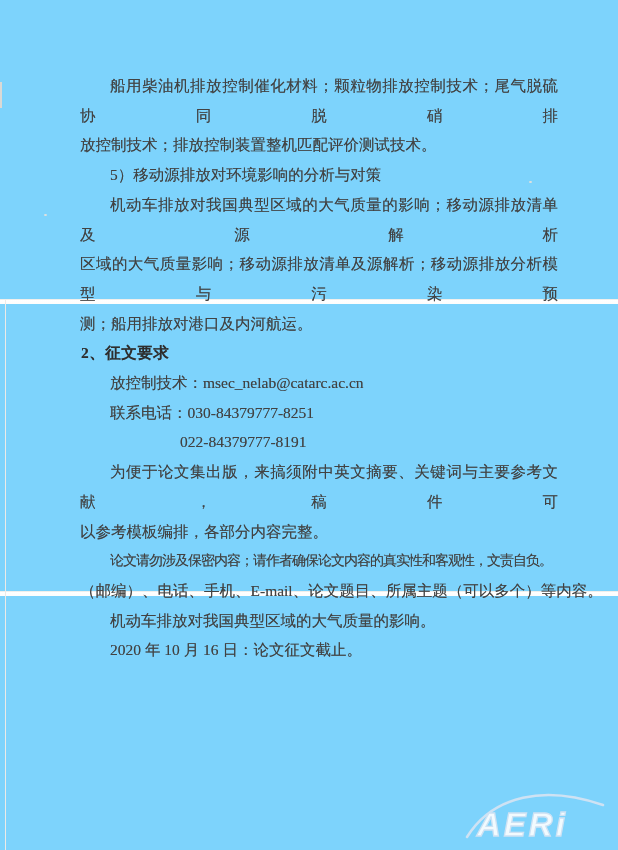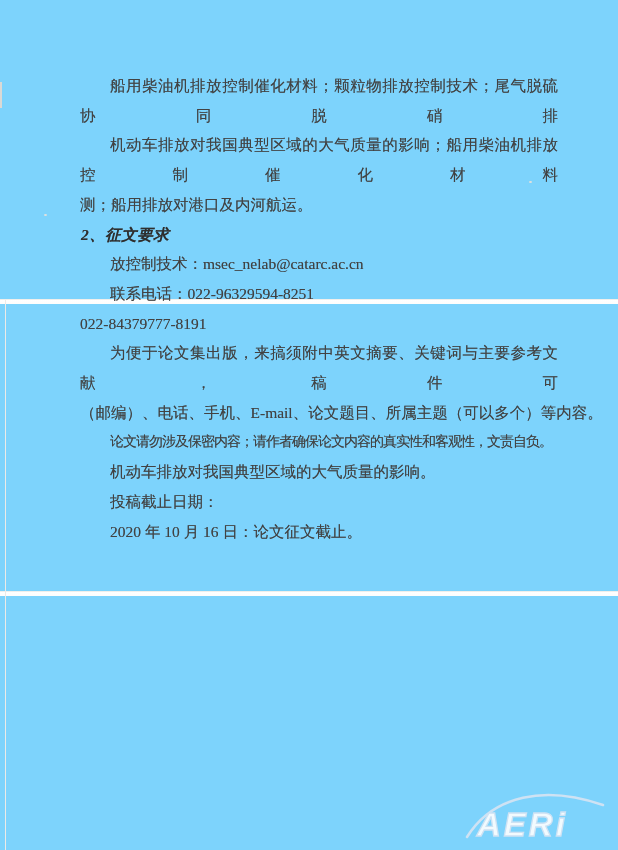"放控制技术；排放控制装置整机匹配评价测试技术。" p.ln { html: none -> <p>放控制技术；排放控制装置整机匹配评价测试技术。</p> }
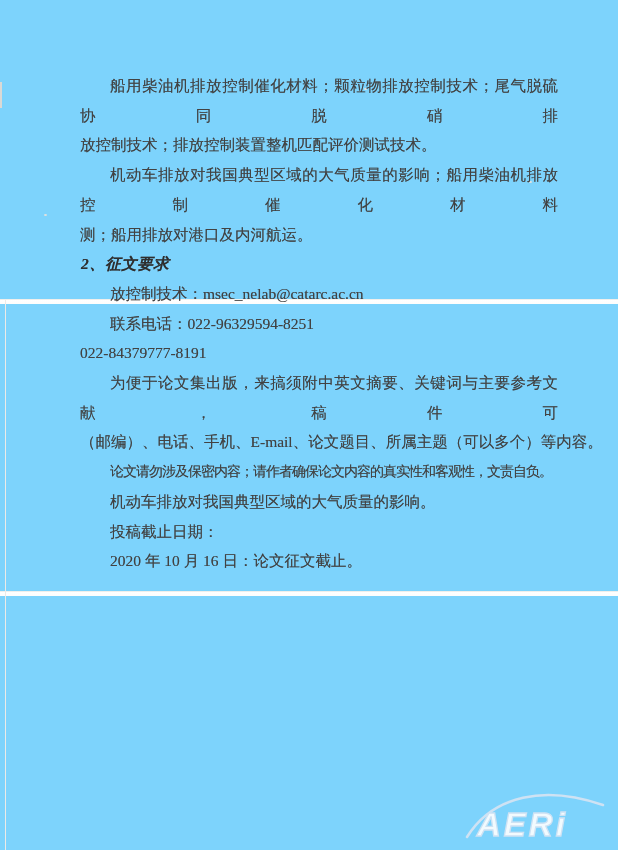"5）移动源排放对环境影响的分析与对策" p.ln { html: none -> <p>5）移动源排放对环境影响的分析与对策</p> }
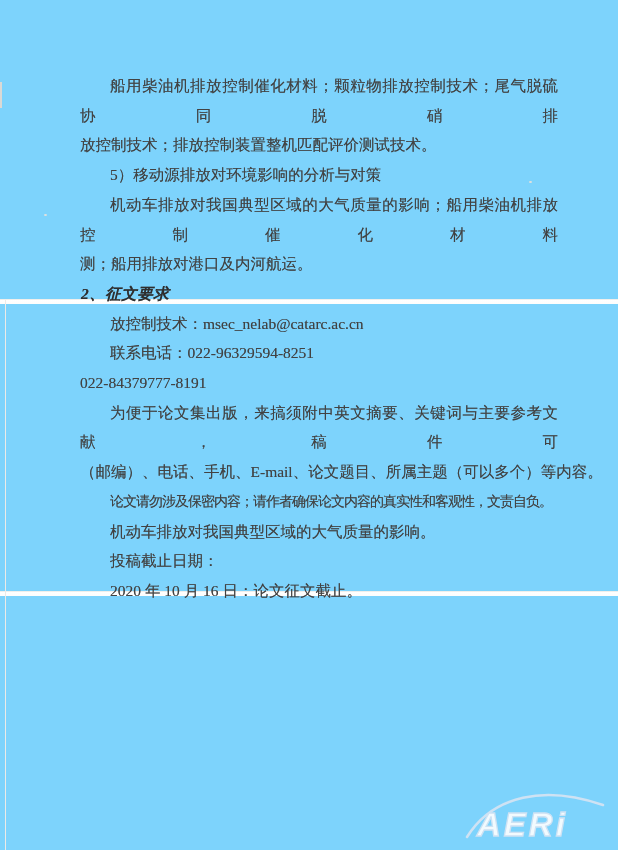"机动车排放对我国典型区域的大气质量的影响；船用柴油机排放控制催化材料" p.ln { text: 船用柴油机排放控制催化材料 -> 移动源排放清单及源解析 }
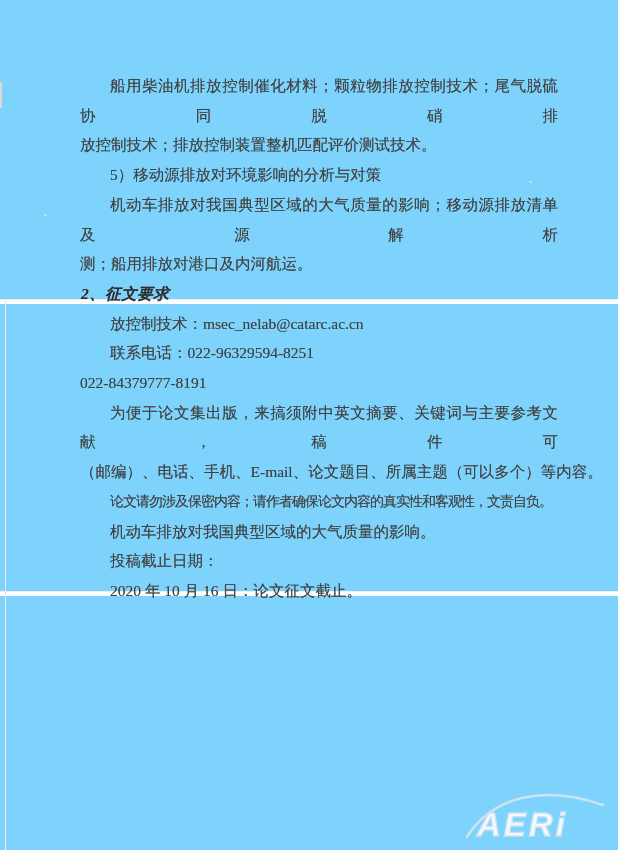"区域的大气质量影响；移动源排放清单及源解析；移动源排放分析模型与污染预" p.ln { html: none -> <p>区域的大气质量影响；移动源排放清单及源解析；移动源排放分析模型与污染预</p> }
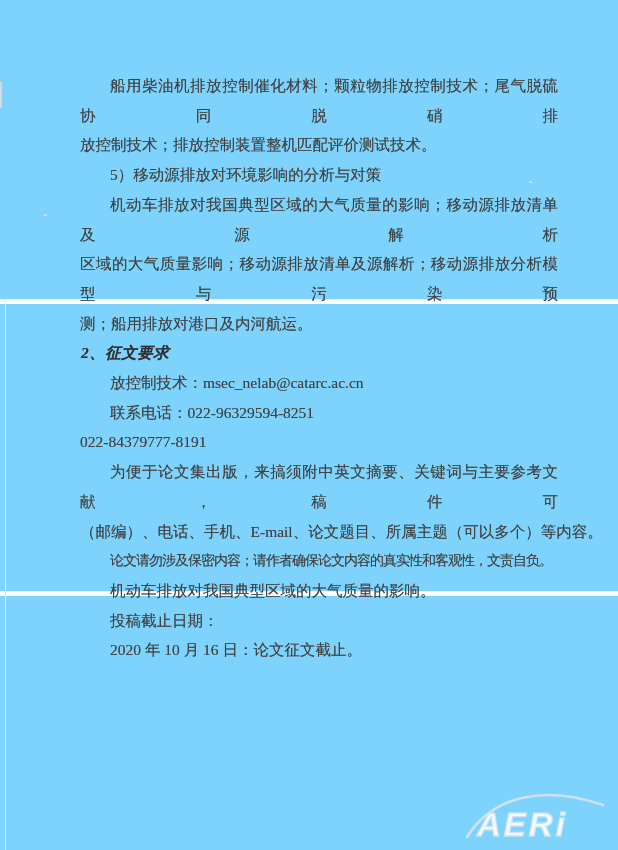"2、征文要求" .heading { font-style: italic -> none }
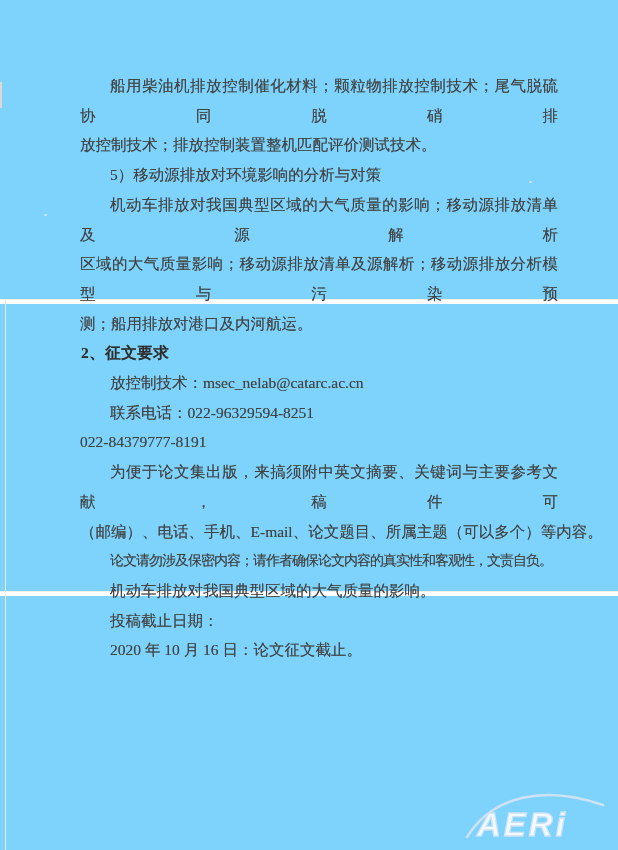"联系电话：022-96329594-8251" p.ln { text: 022-96329594-8251 -> 030-84379777-8251 }
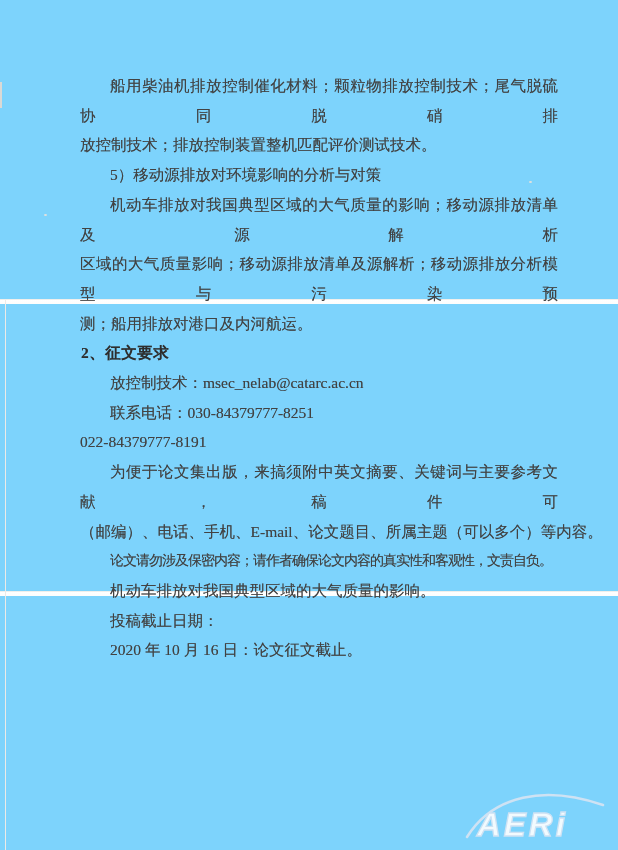"022-84379777-8191" .ext { margin-left: none -> 100px }
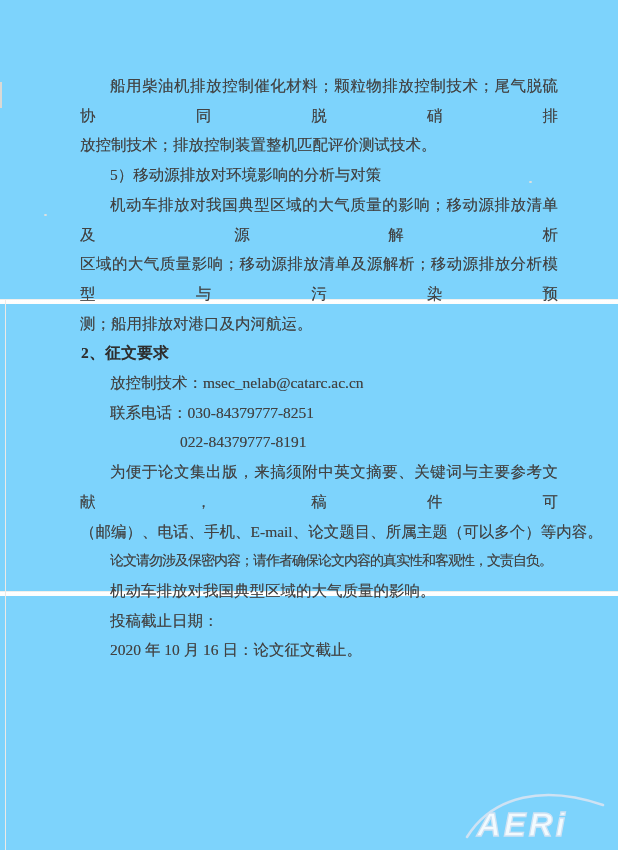"以参考模板编排，各部分内容完整。" p.ln { html: none -> <p>以参考模板编排，各部分内容完整。</p> }
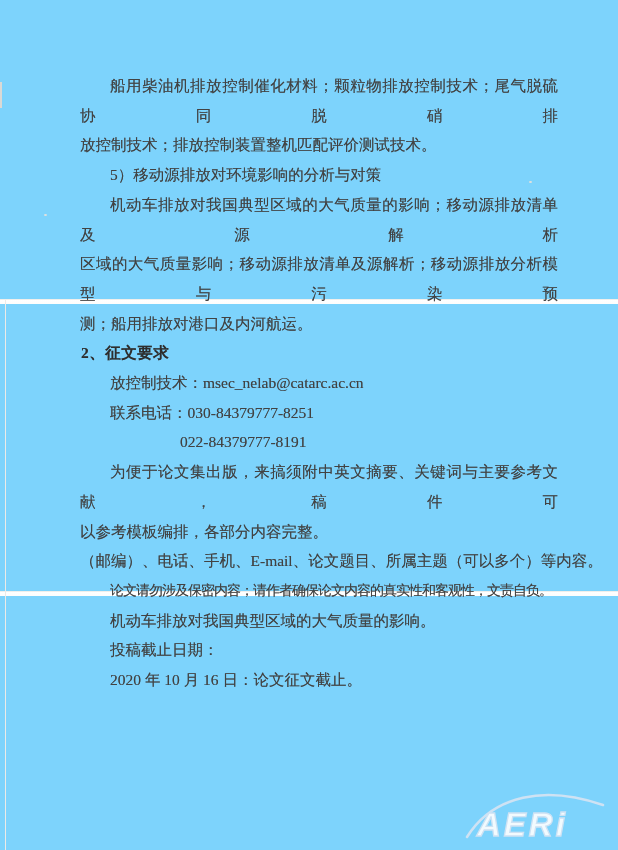"（邮编）、电话、手机、E-mail、论文题目、所属主题（可以多个）等内容。" p.ln { order: before "论文请勿涉及保密内容；请作者确保论文内容的真实性和客观性，文责自负。" -> after "论文请勿涉及保密内容；请作者确保论文内容的真实性和客观性，文责自负。" }
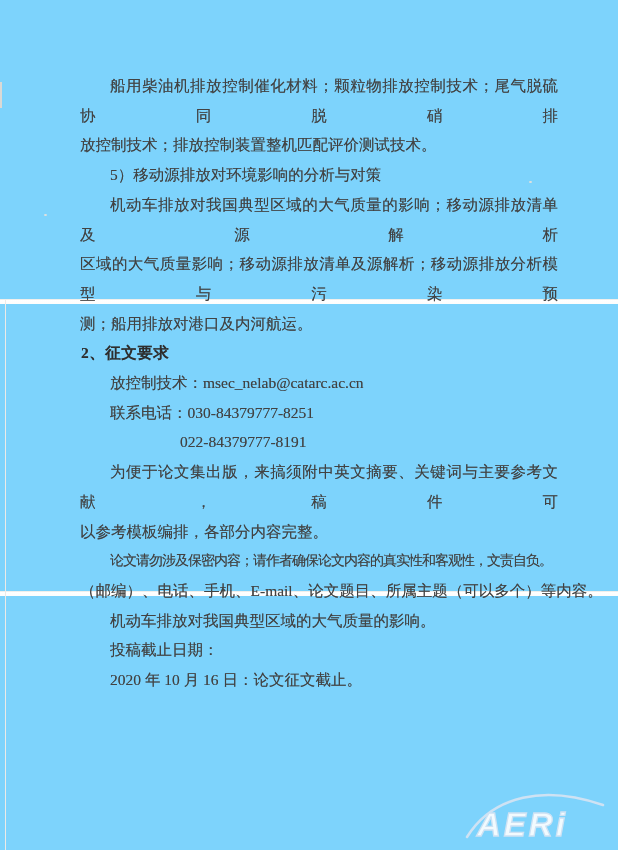"投稿截止日期：" p.ln { html: <p>投稿截止日期：</p> -> none }
